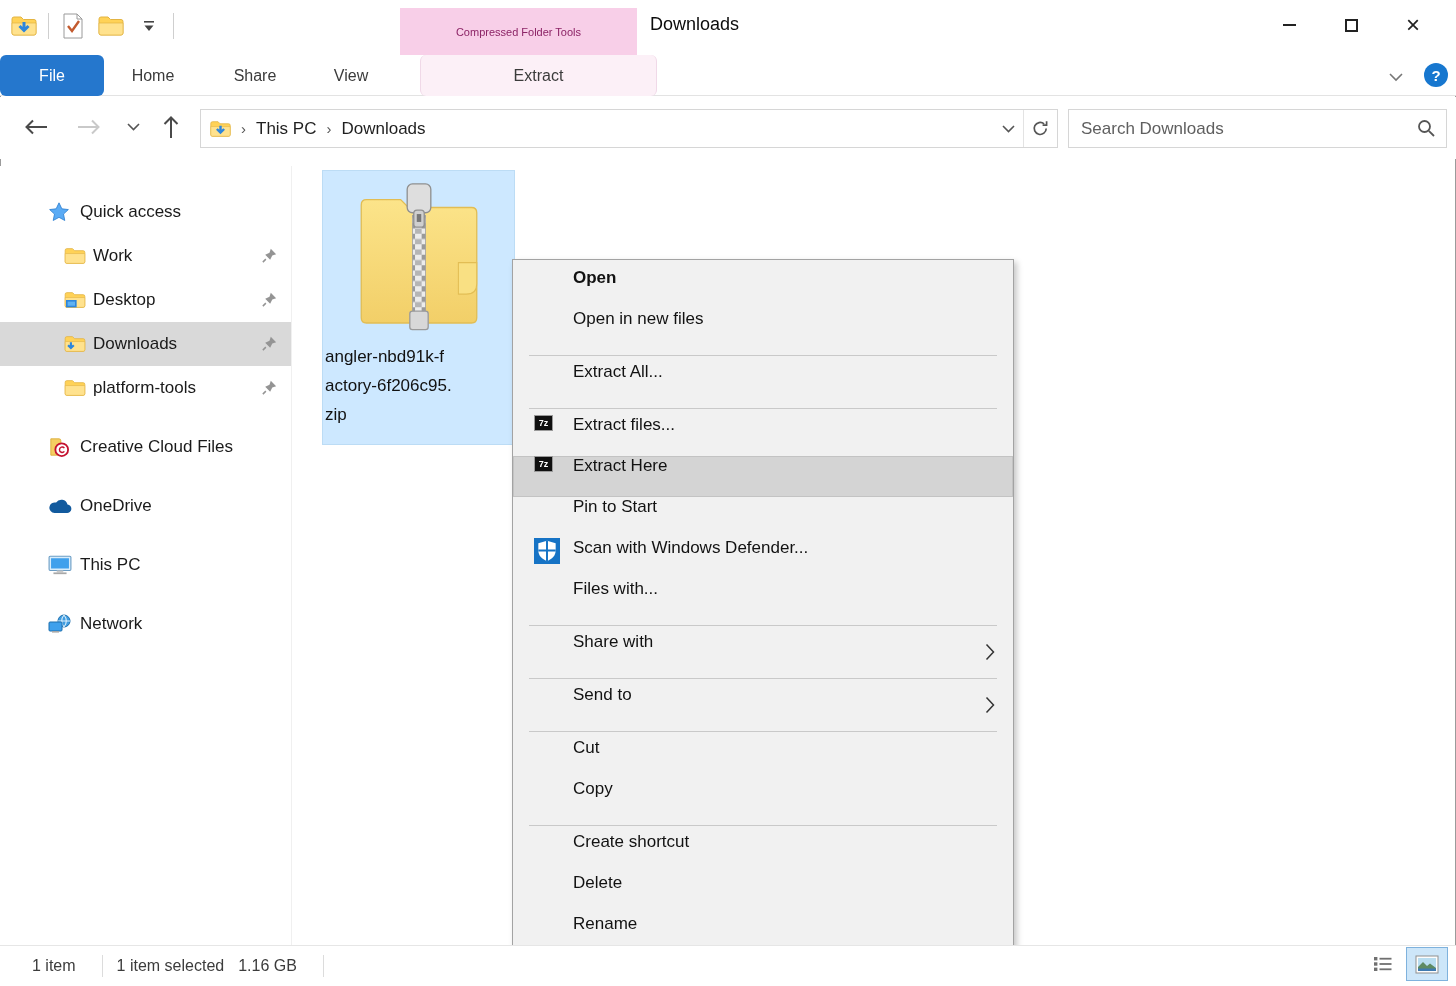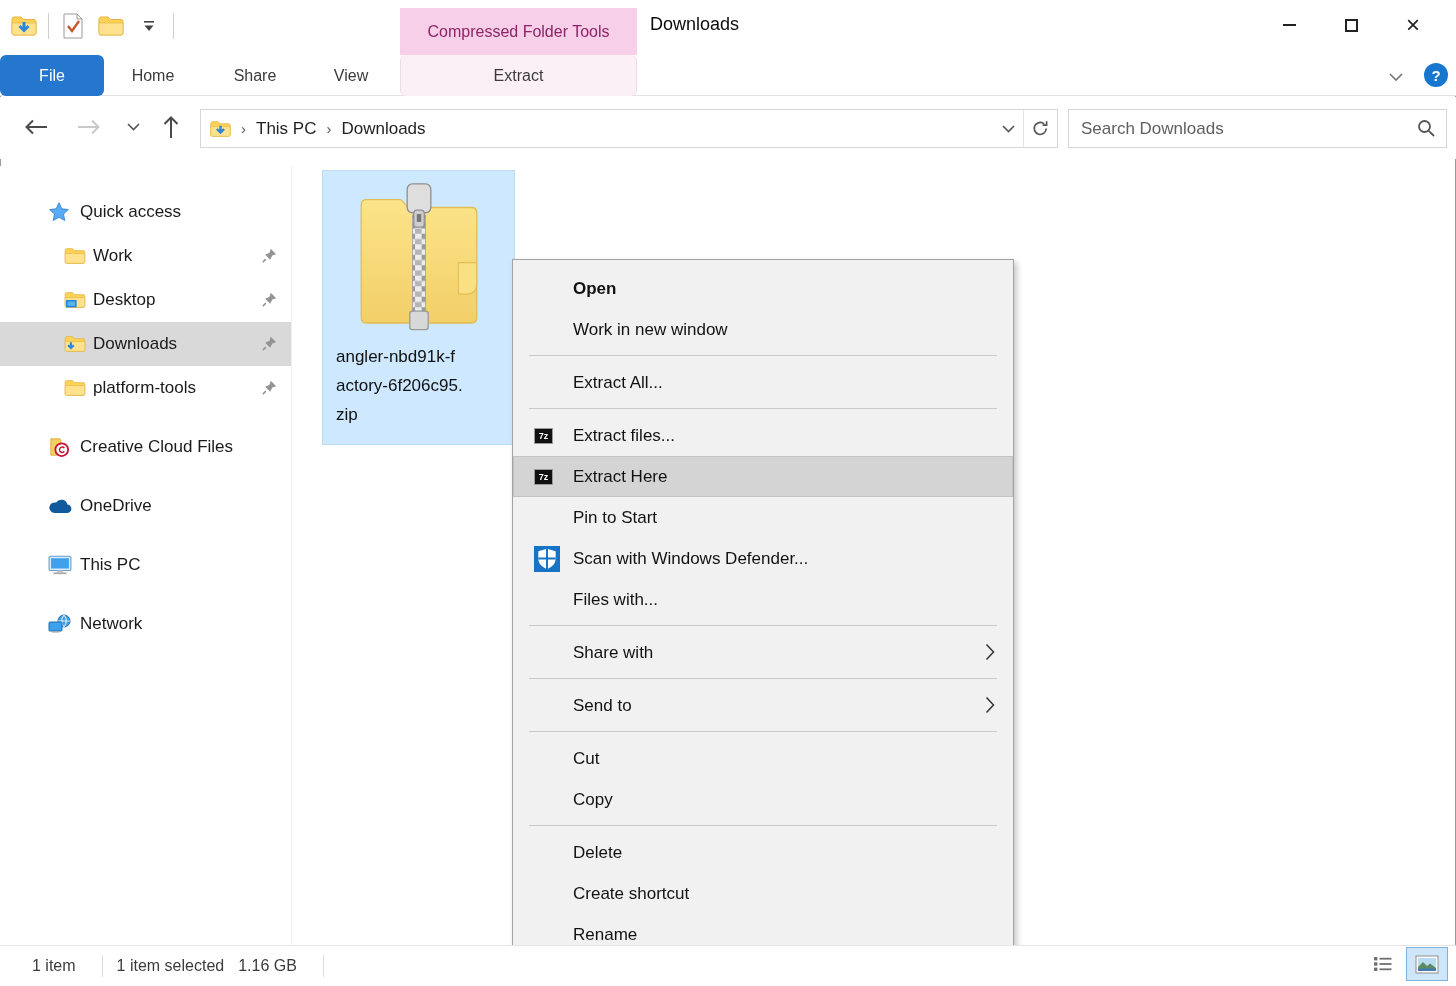"Compressed Folder Tools" .ctx-header { font-size: 16px -> 11px }
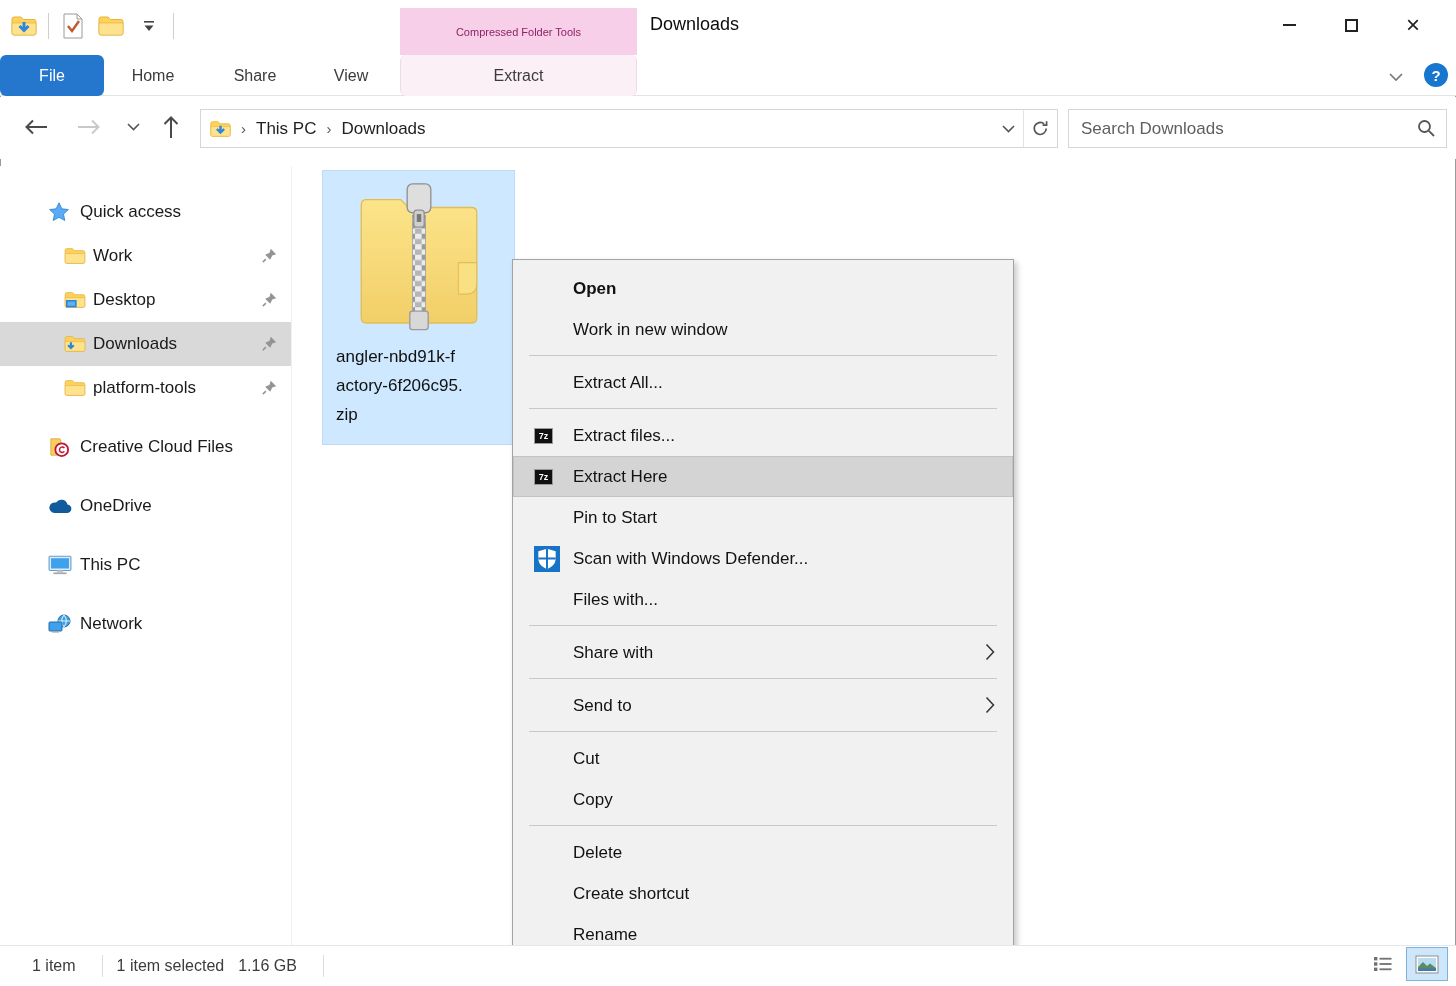"Extract" .tab-extract { left: 400px -> 420px }
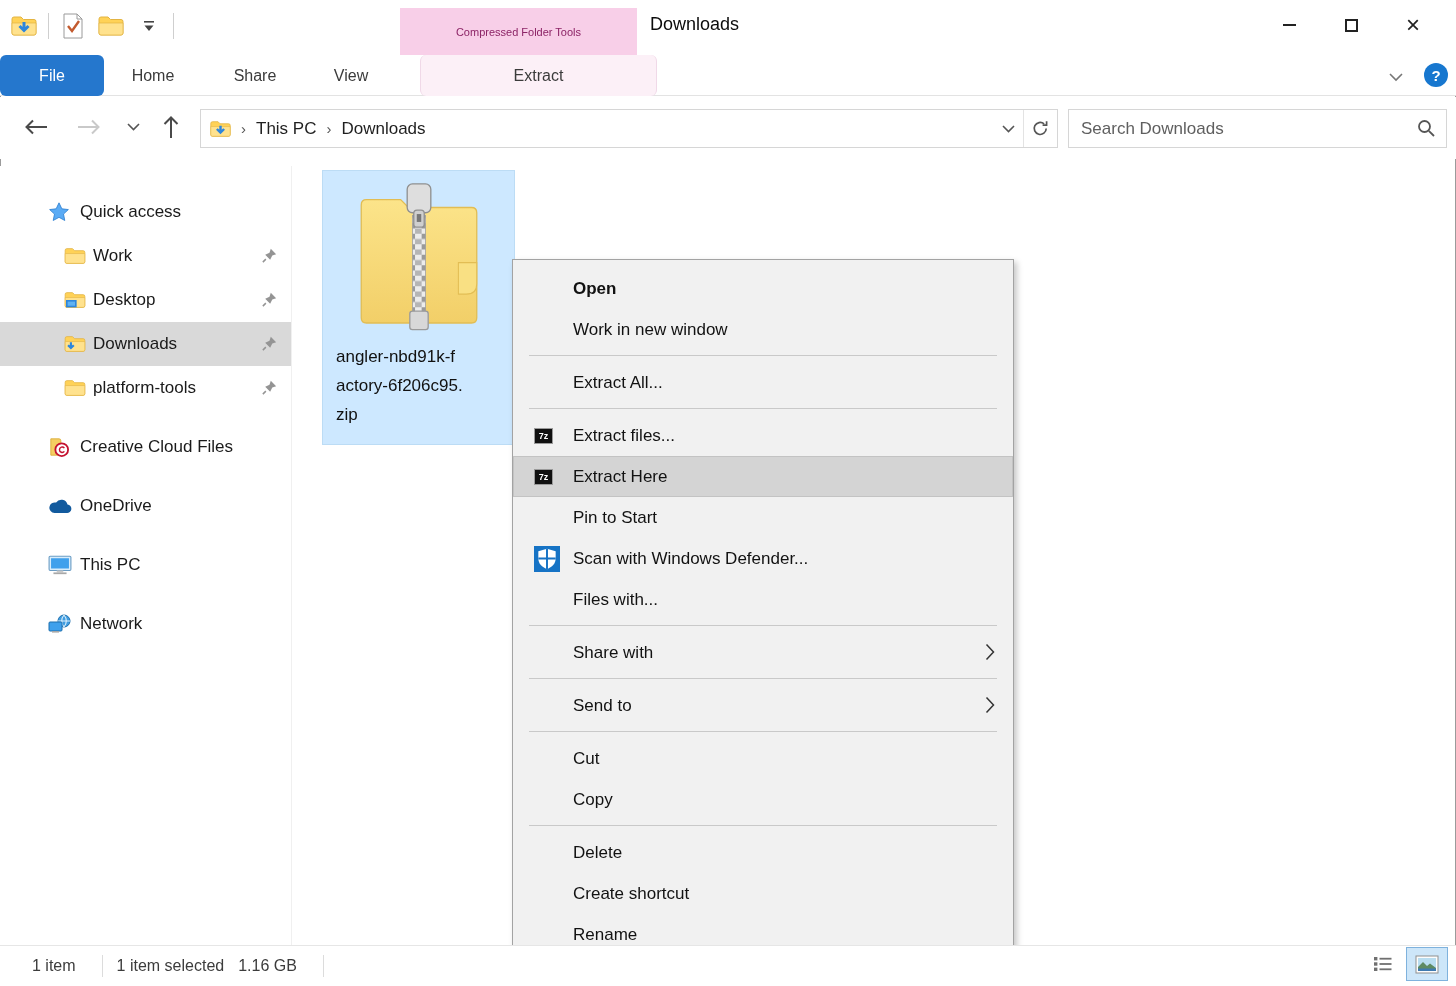"Open" .menu-item { align-items: center -> flex-start }
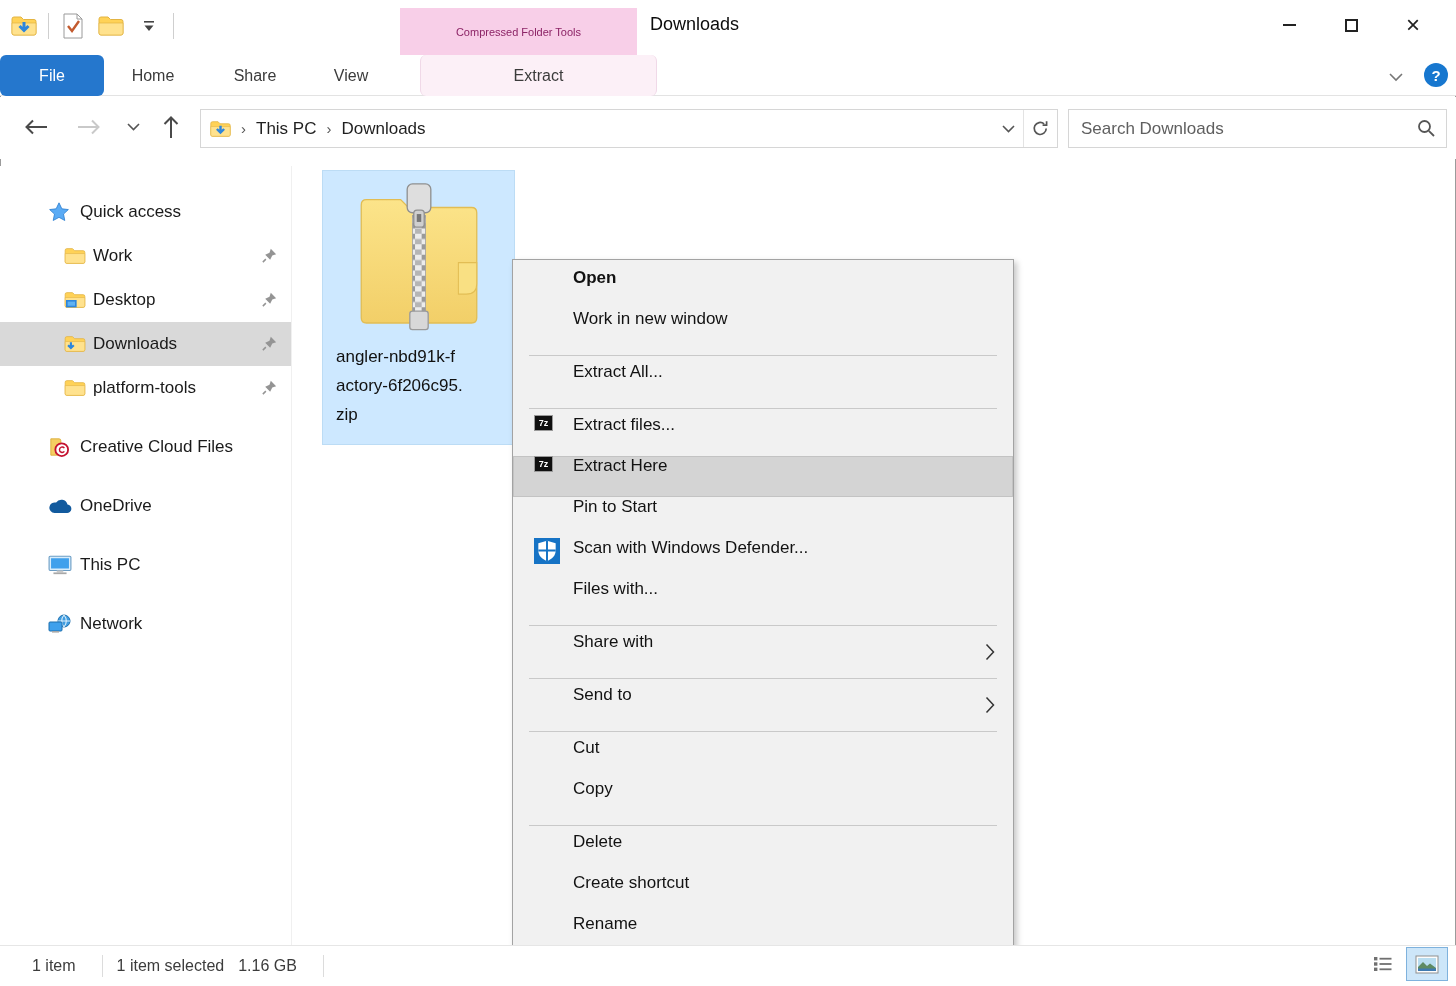"Work in new window" span.mi-label { text: Work in new window -> Open in new files }
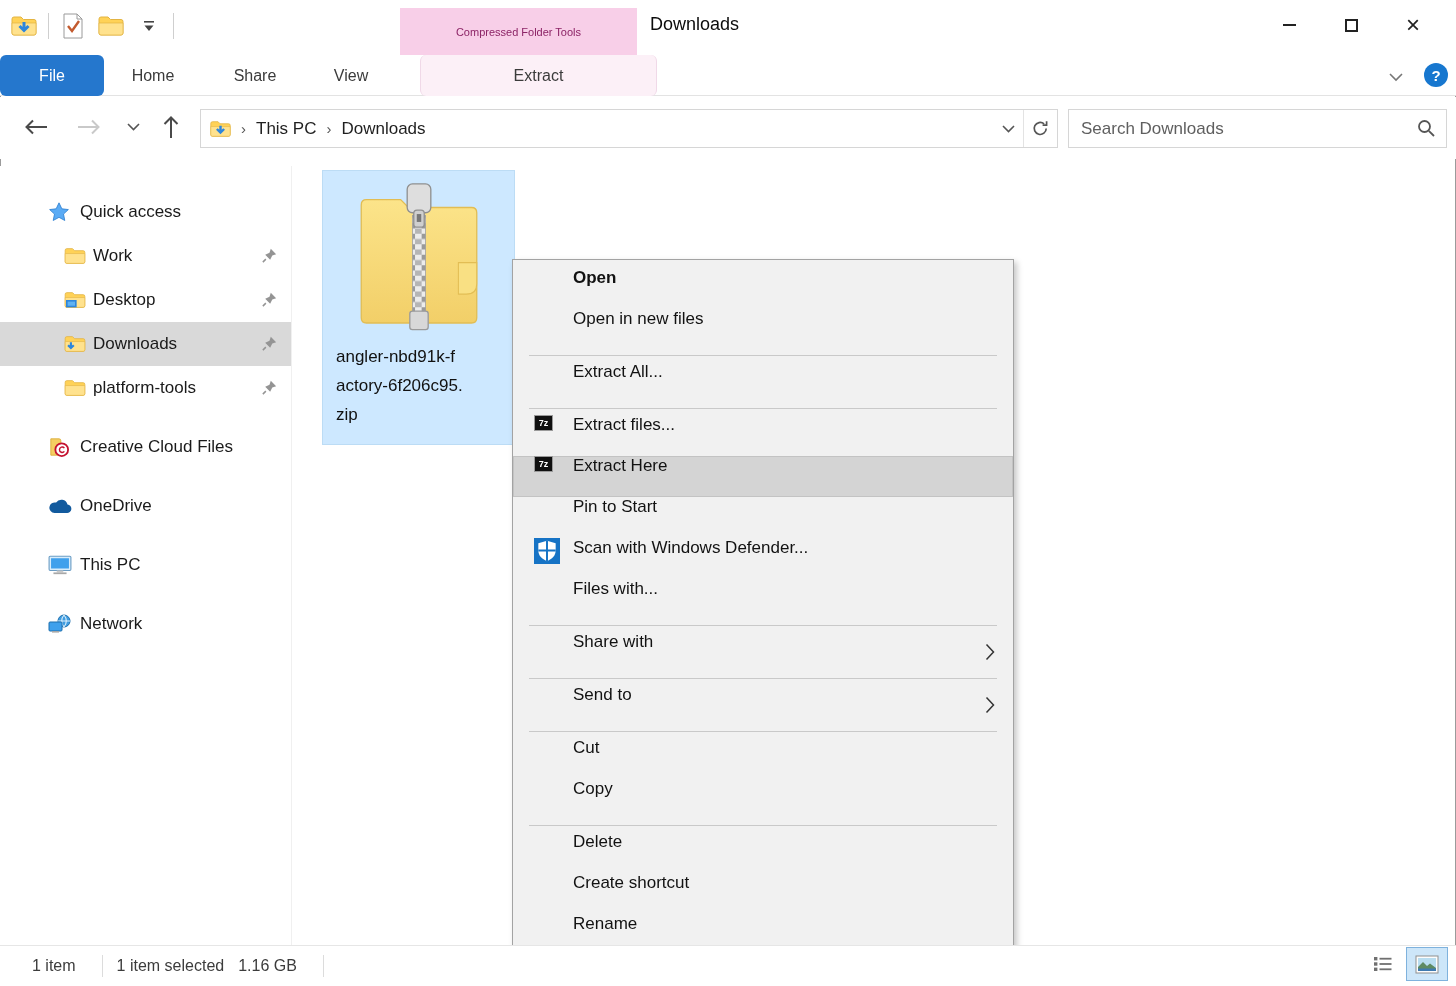"angler-nbd91k-f" .tile .fname { padding: 3px 13px 0 -> 3px 2px 0 }
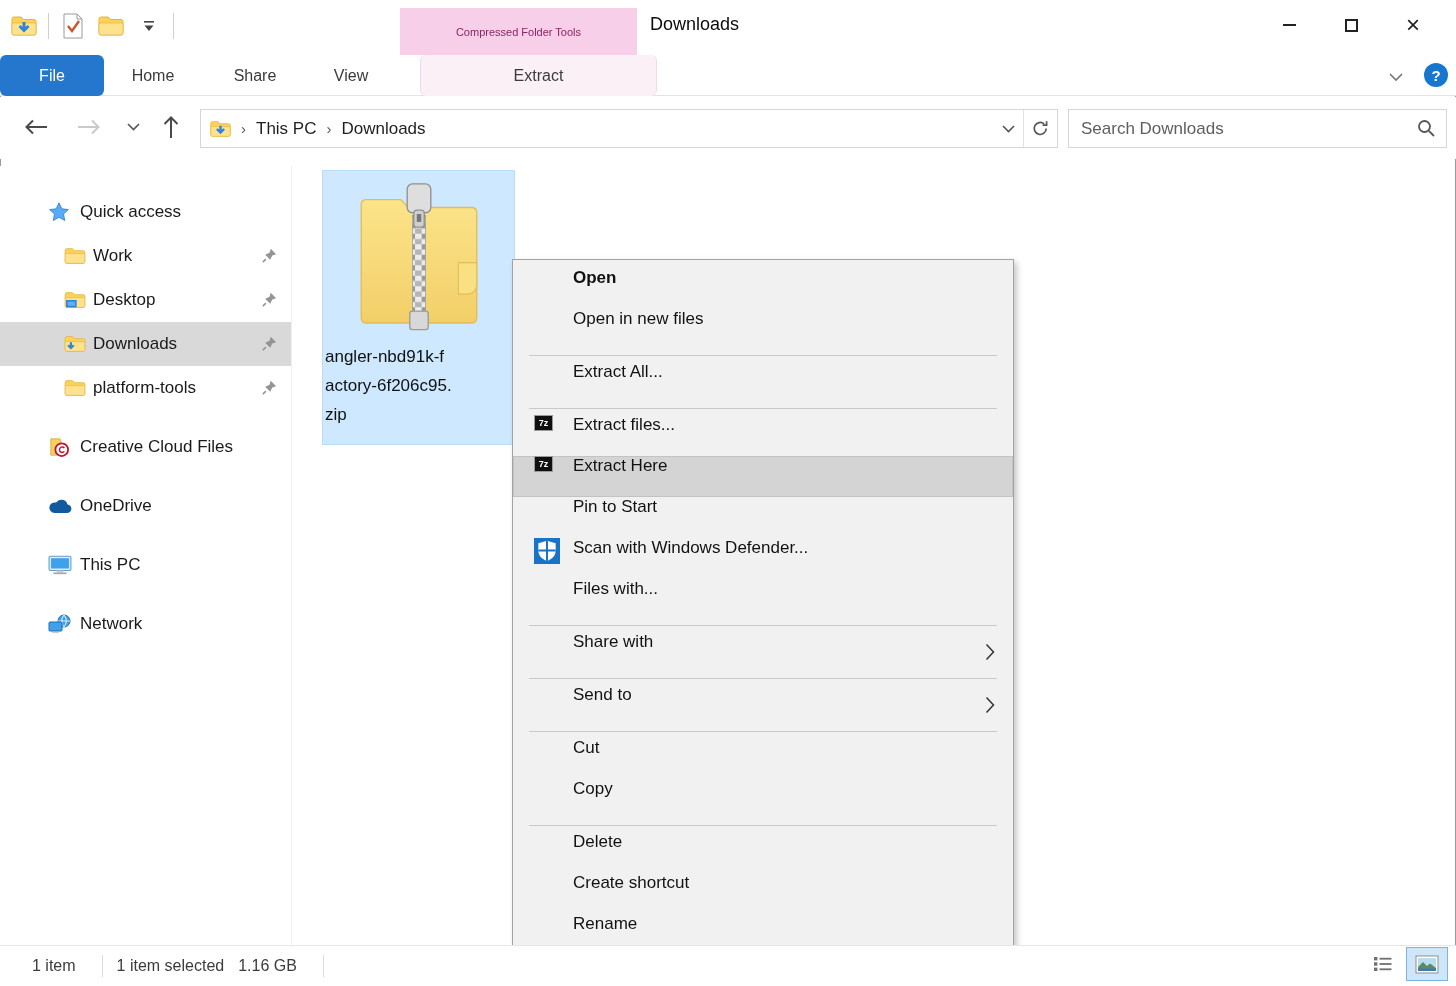"Delete" div.menu-item { order: before "Create shortcut" -> after "Create shortcut" }
